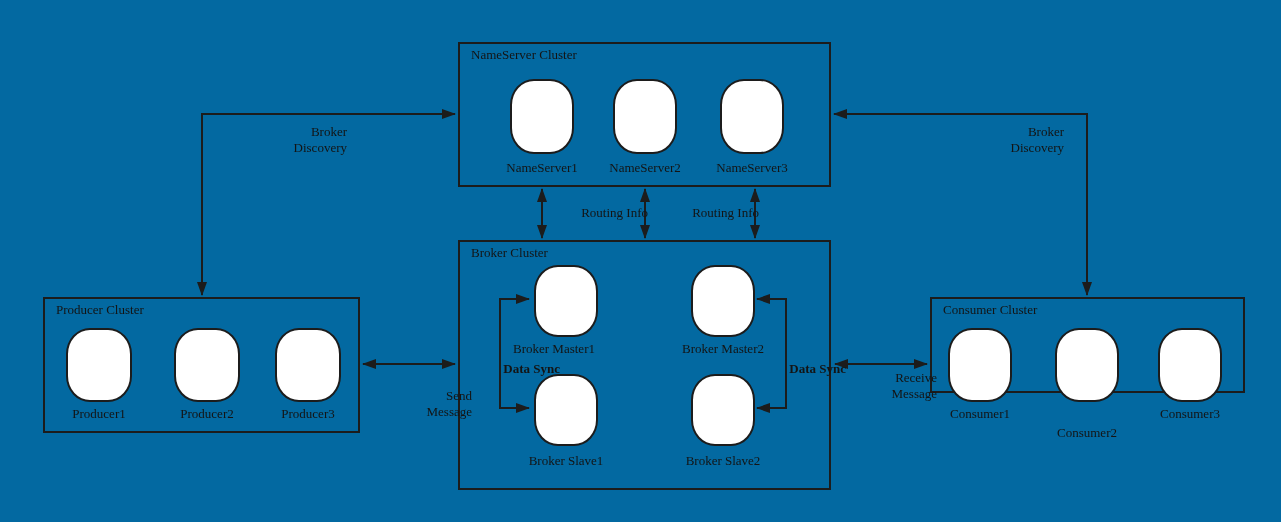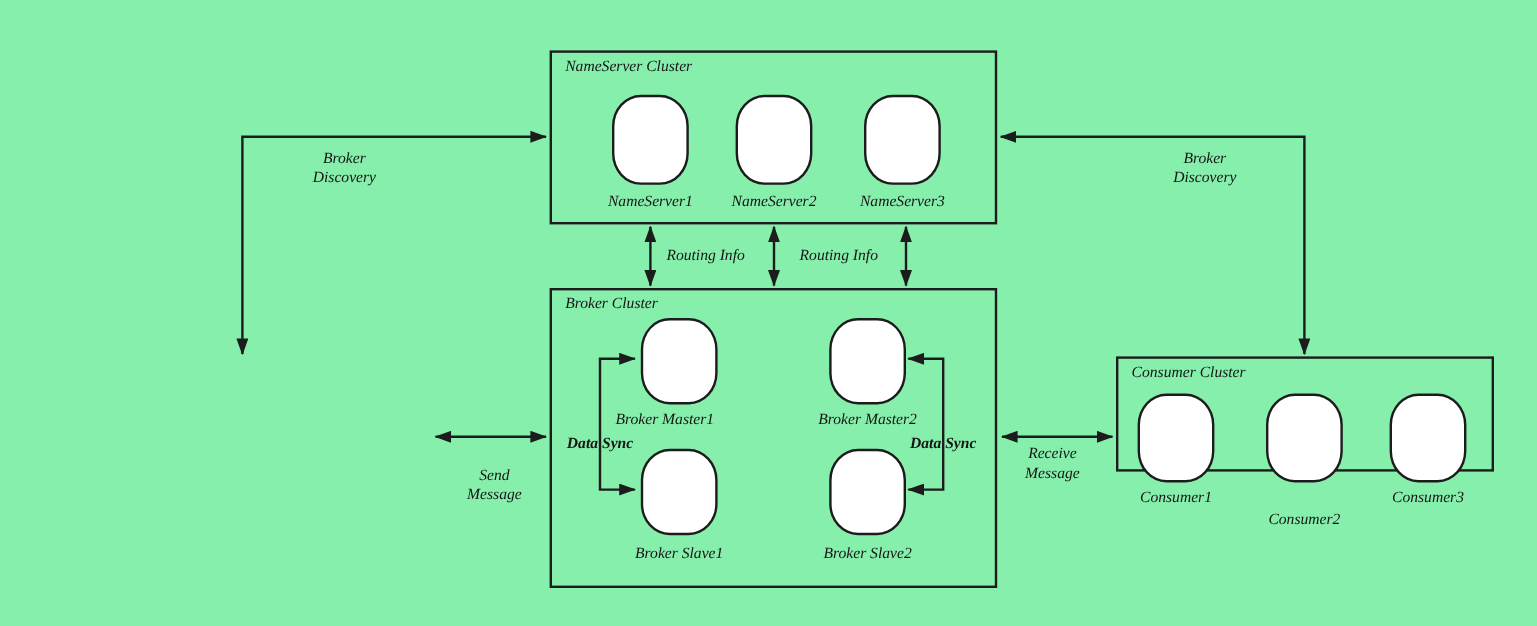"NameServer Cluster" #canvas { background: #86efac -> #0369a1; font-style: italic -> none }
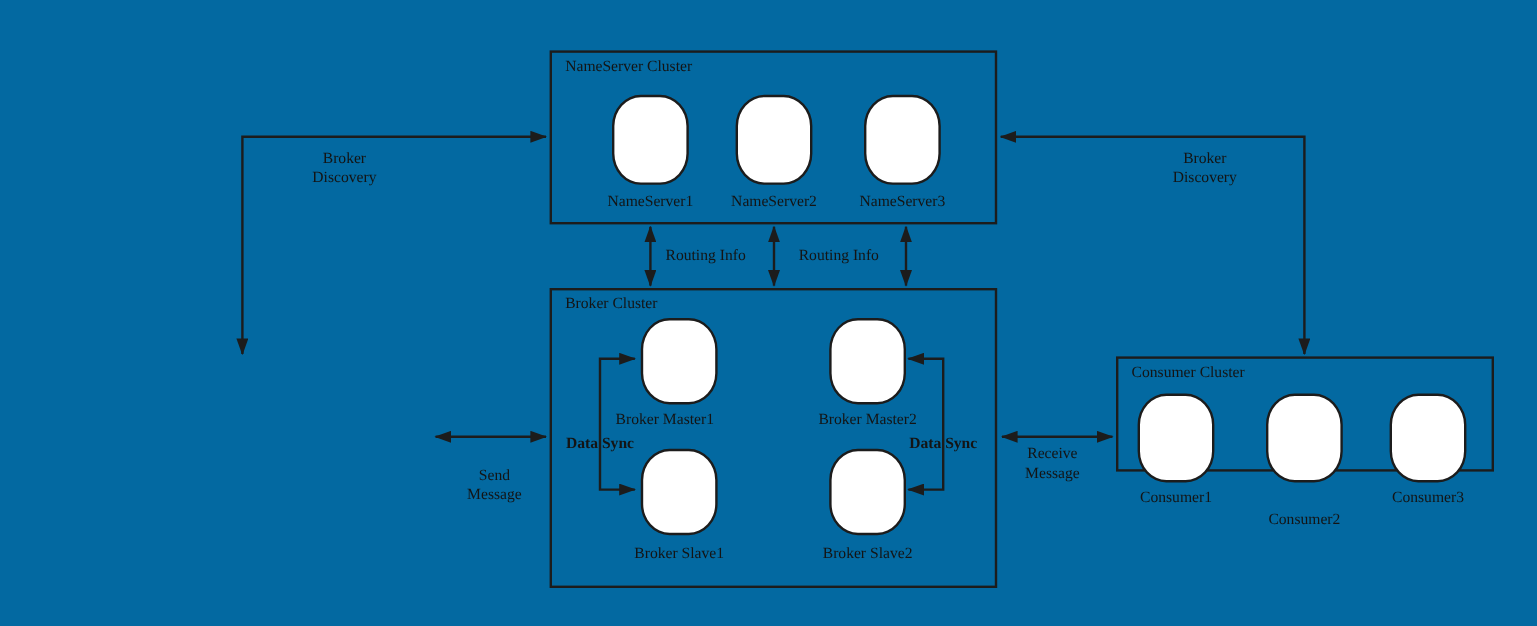"Broker" .edge-label { text-align: center -> right }
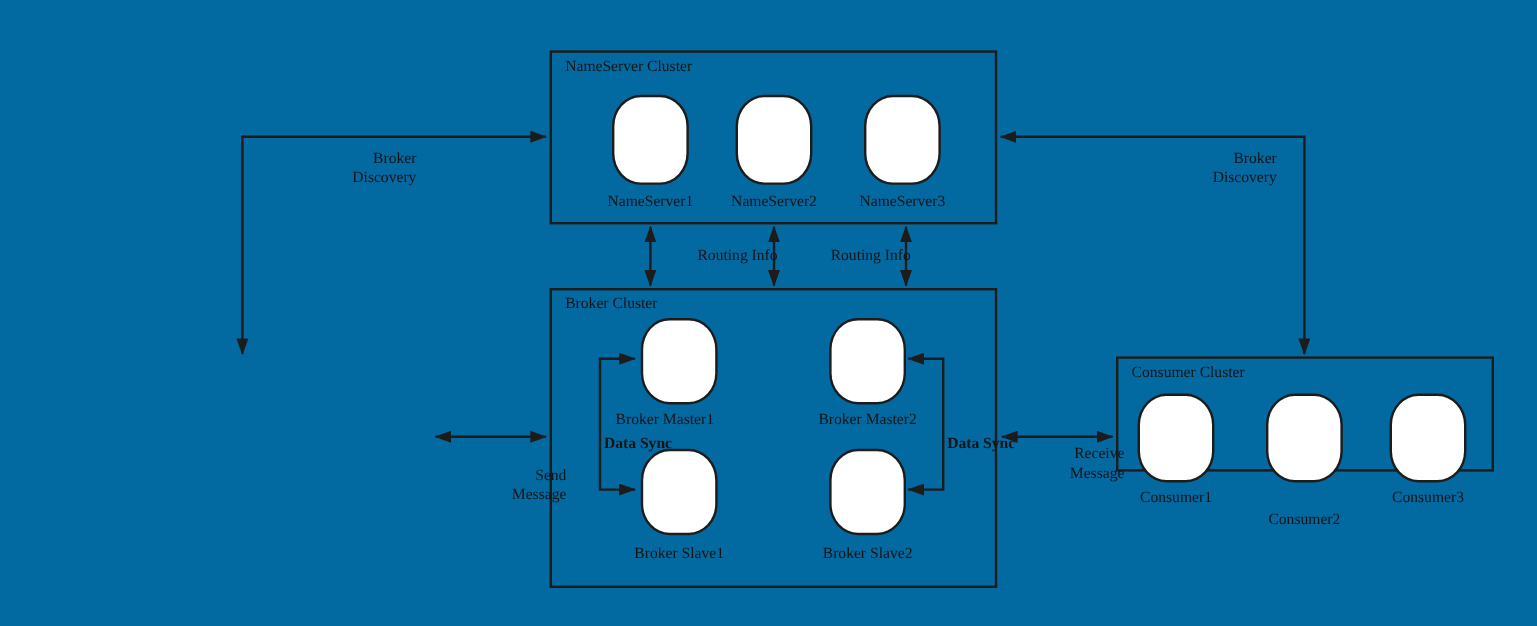"Producer Cluster" div.cluster { html: none -> <div> <div>Producer Cluster</div> <div></div> <div></div> <div></div> <div>Producer1</div> <div>Producer2</div> <div>Producer3</div> </div> }
